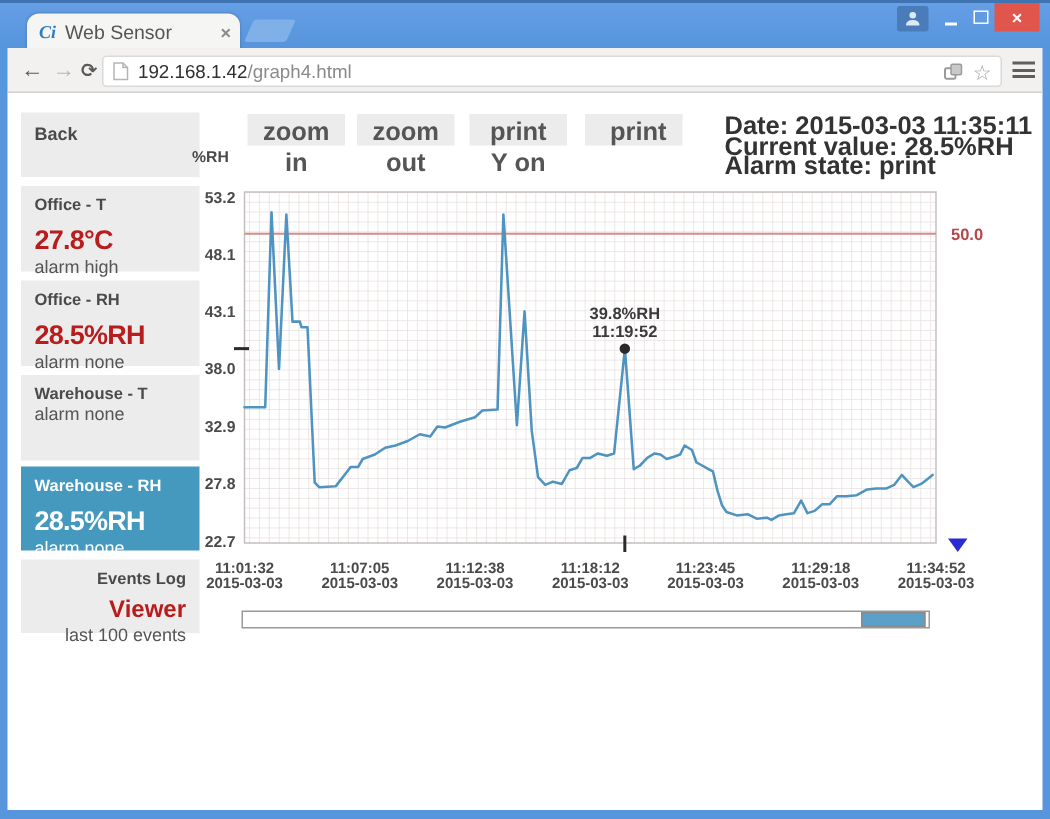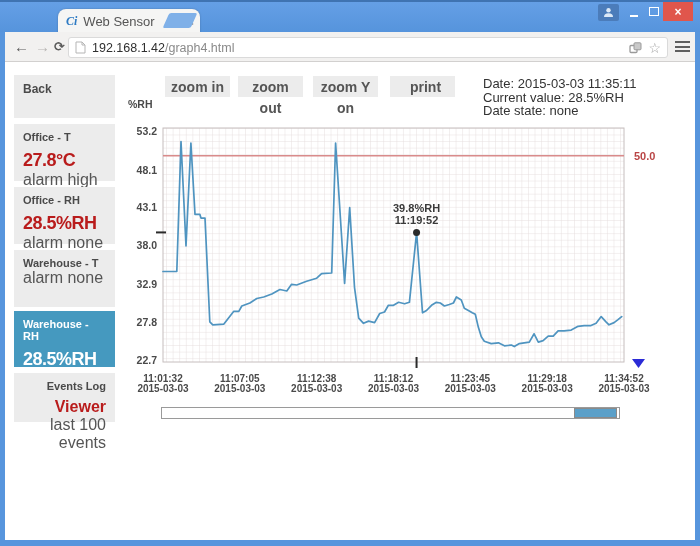"Ci" .tab { margin-left: 40px -> none }
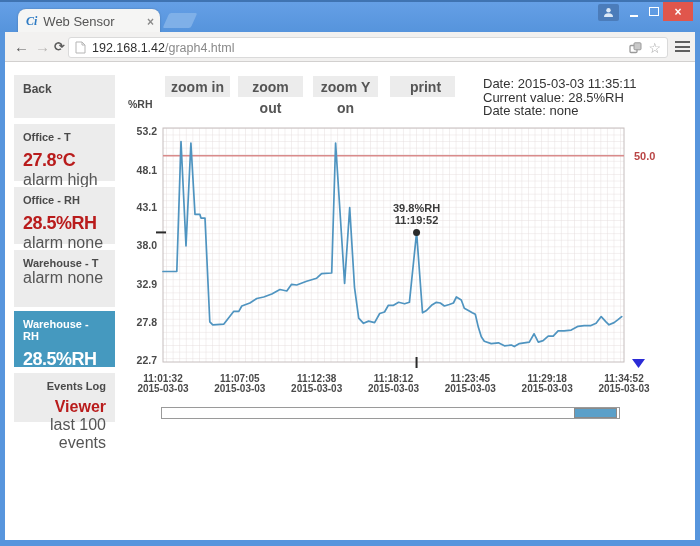"Back" .side-item { width: 101px -> 119px }
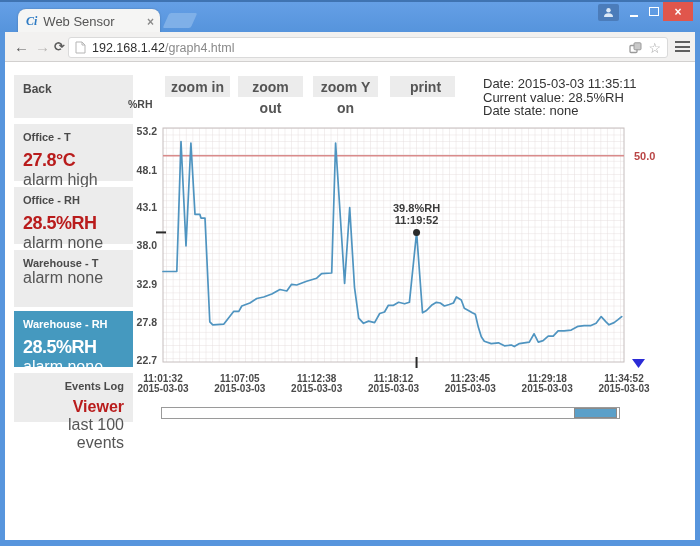"zoom in" .tb-btn { font-size: 14px -> 17px }
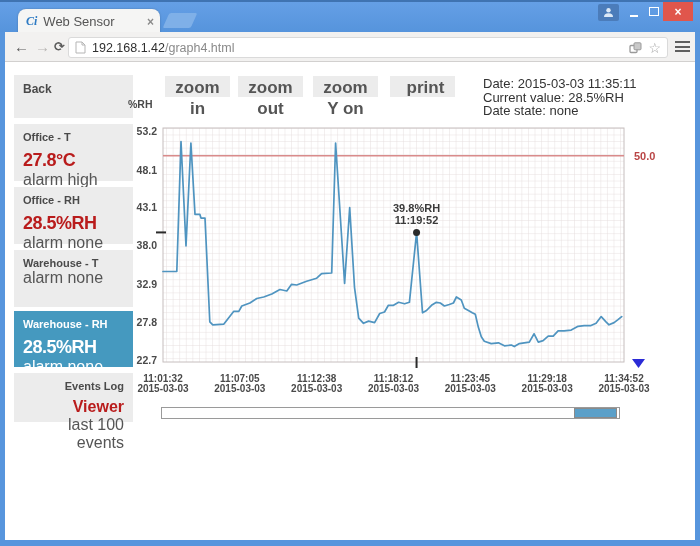"zoom Y on" button.tb-btn { text: zoom -> print }
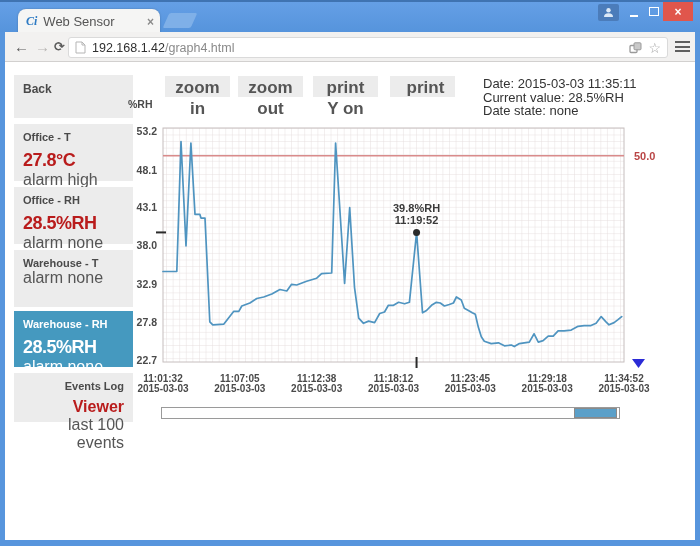"Date: 2015-03-03 11:35:11" .status { font-size: 13px -> 17px; font-weight: normal -> bold }
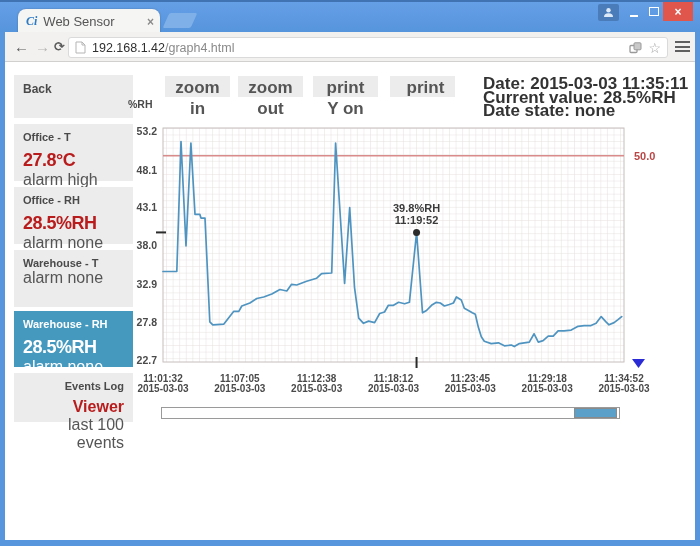"Date state: none" div { text: Date state: none -> Alarm state: print }
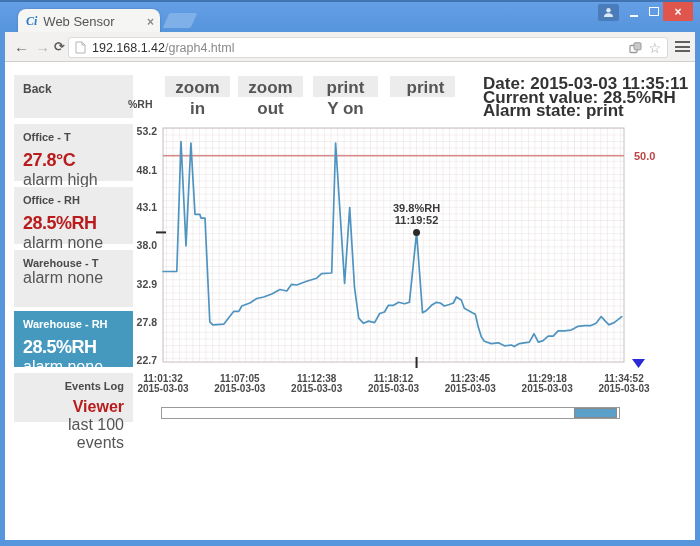"alarm high" .side-alarm { font-size: 16px -> 12px }
